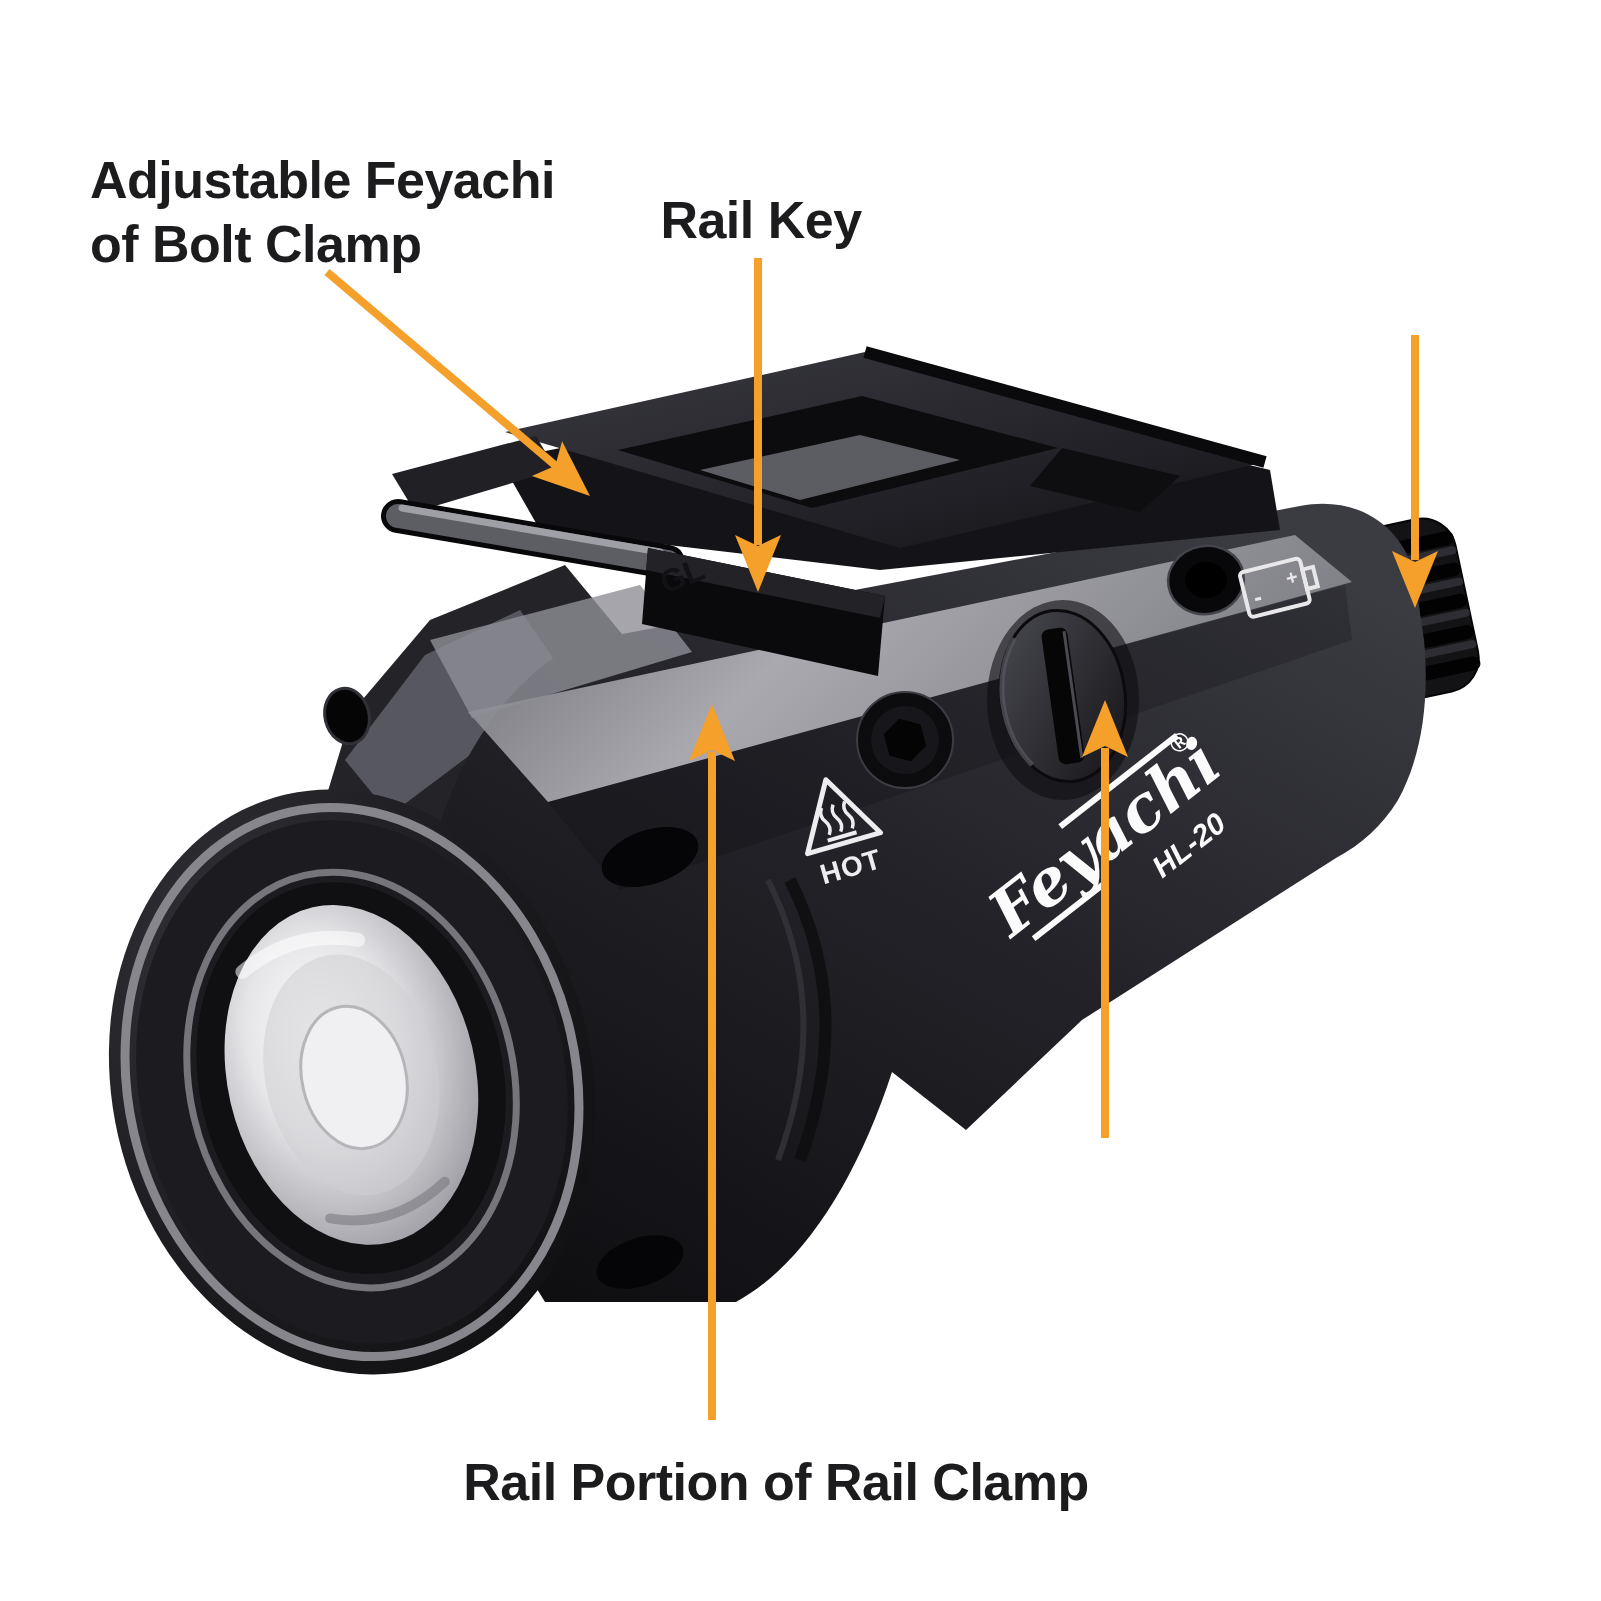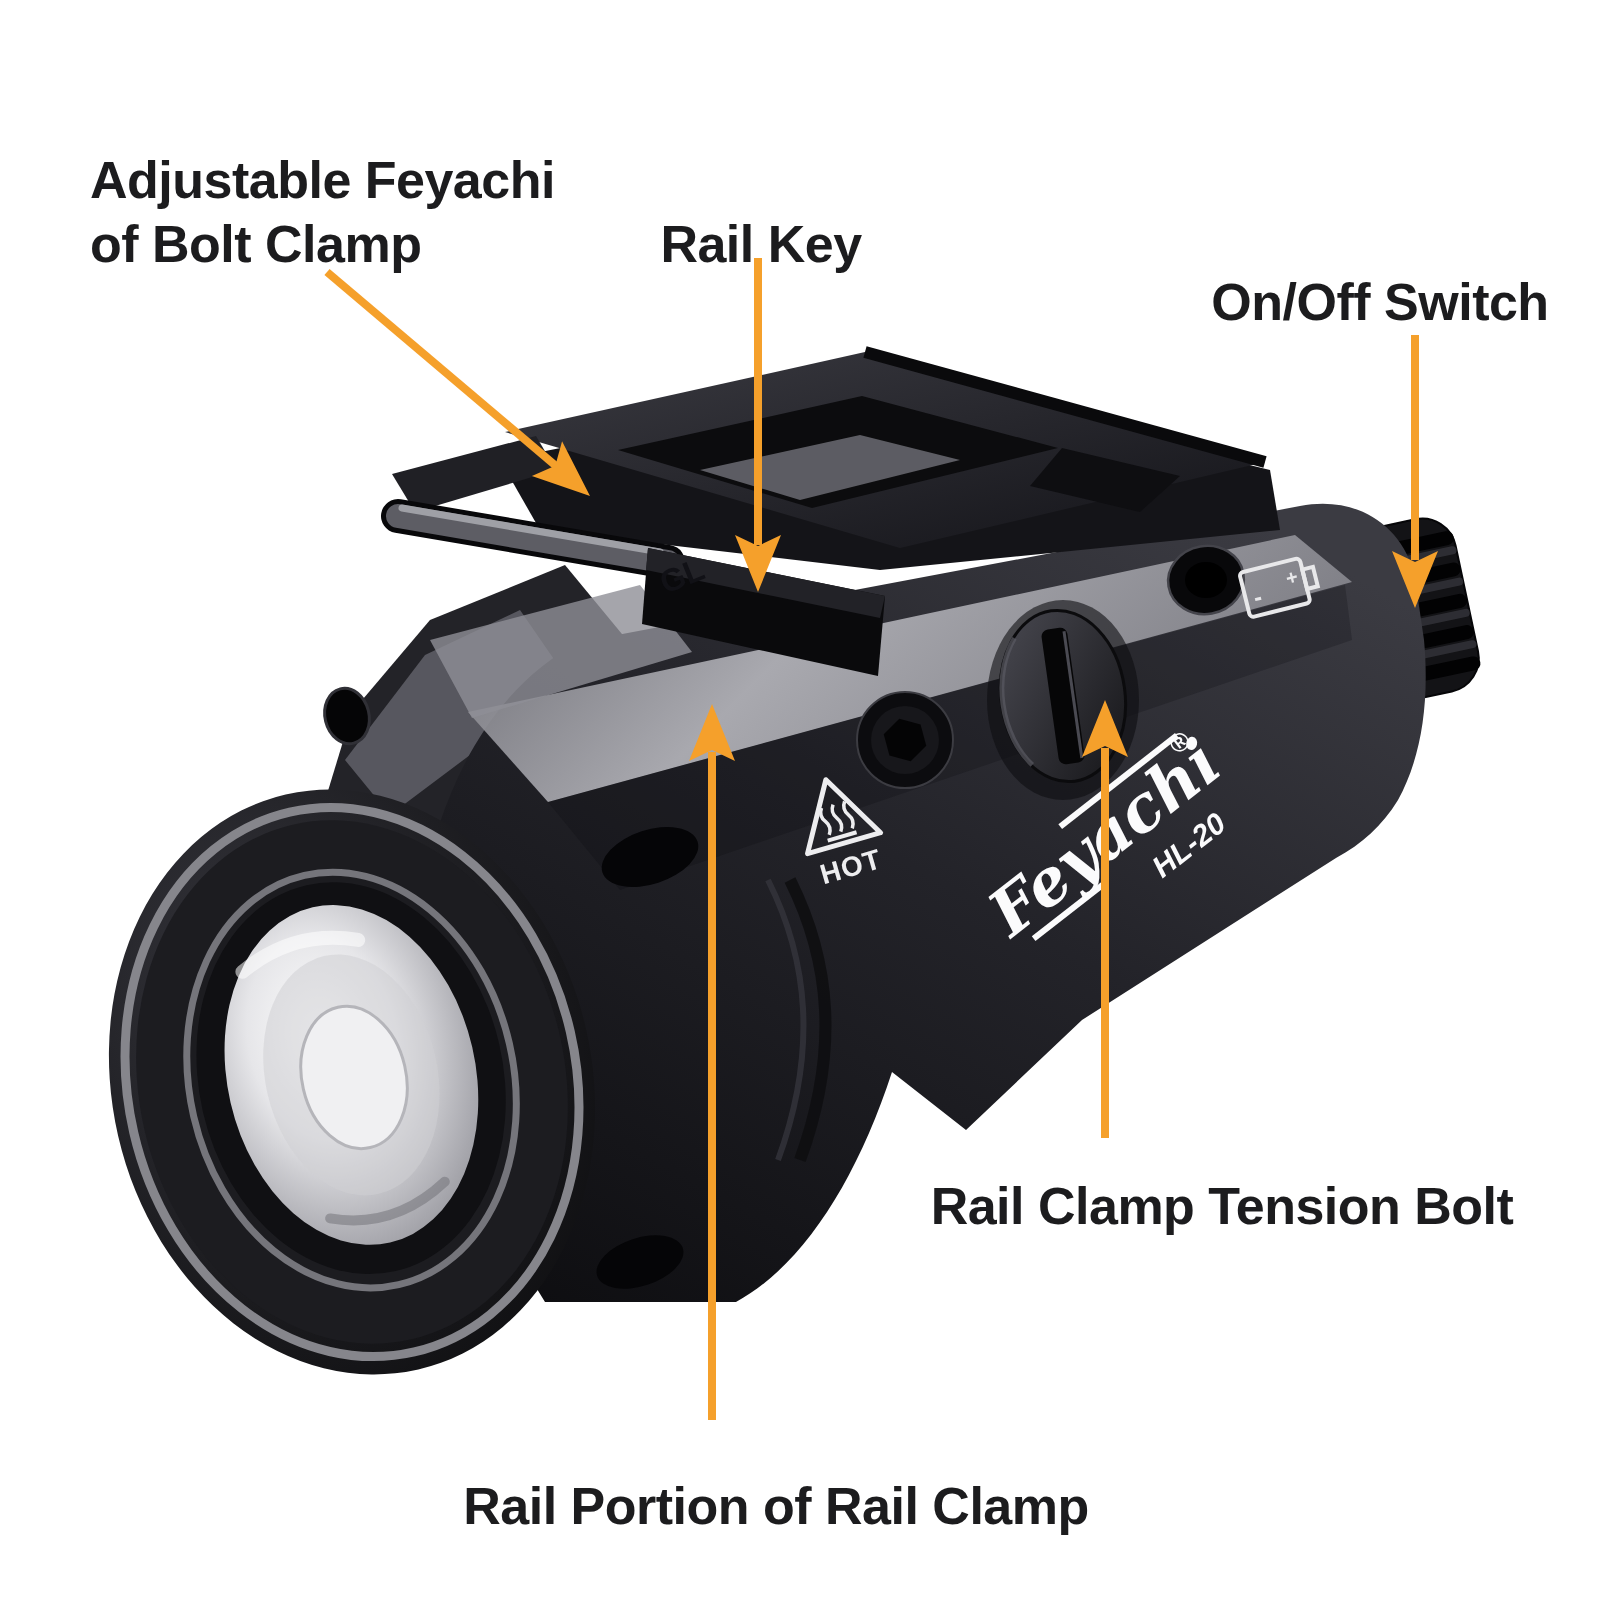"Rail Key" .label.center { margin-top: 24px -> none }
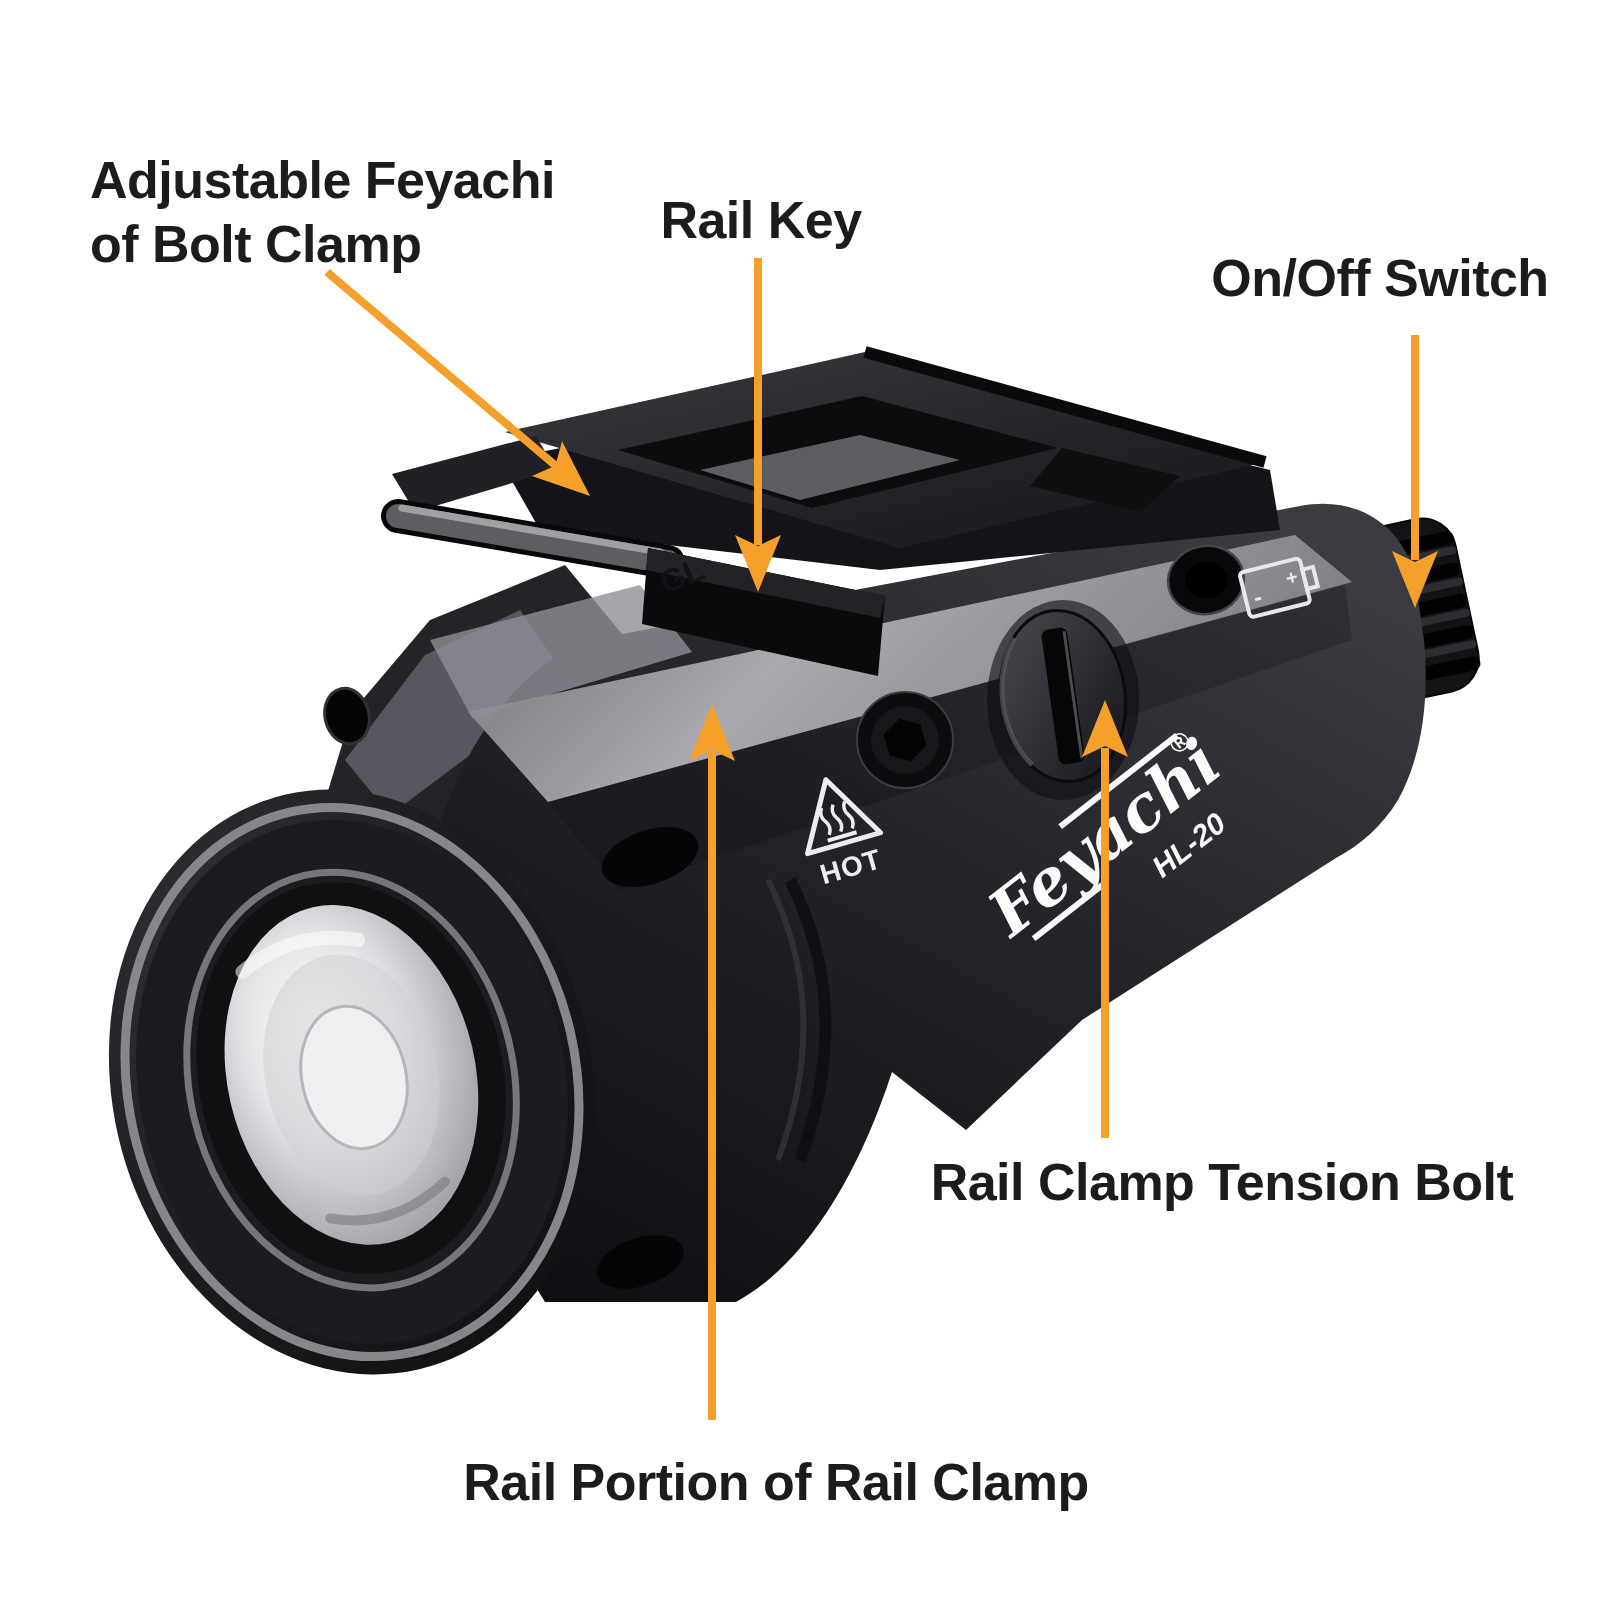"On/Off Switch" div.label { html: <div>On/Off Switch</div> -> none }
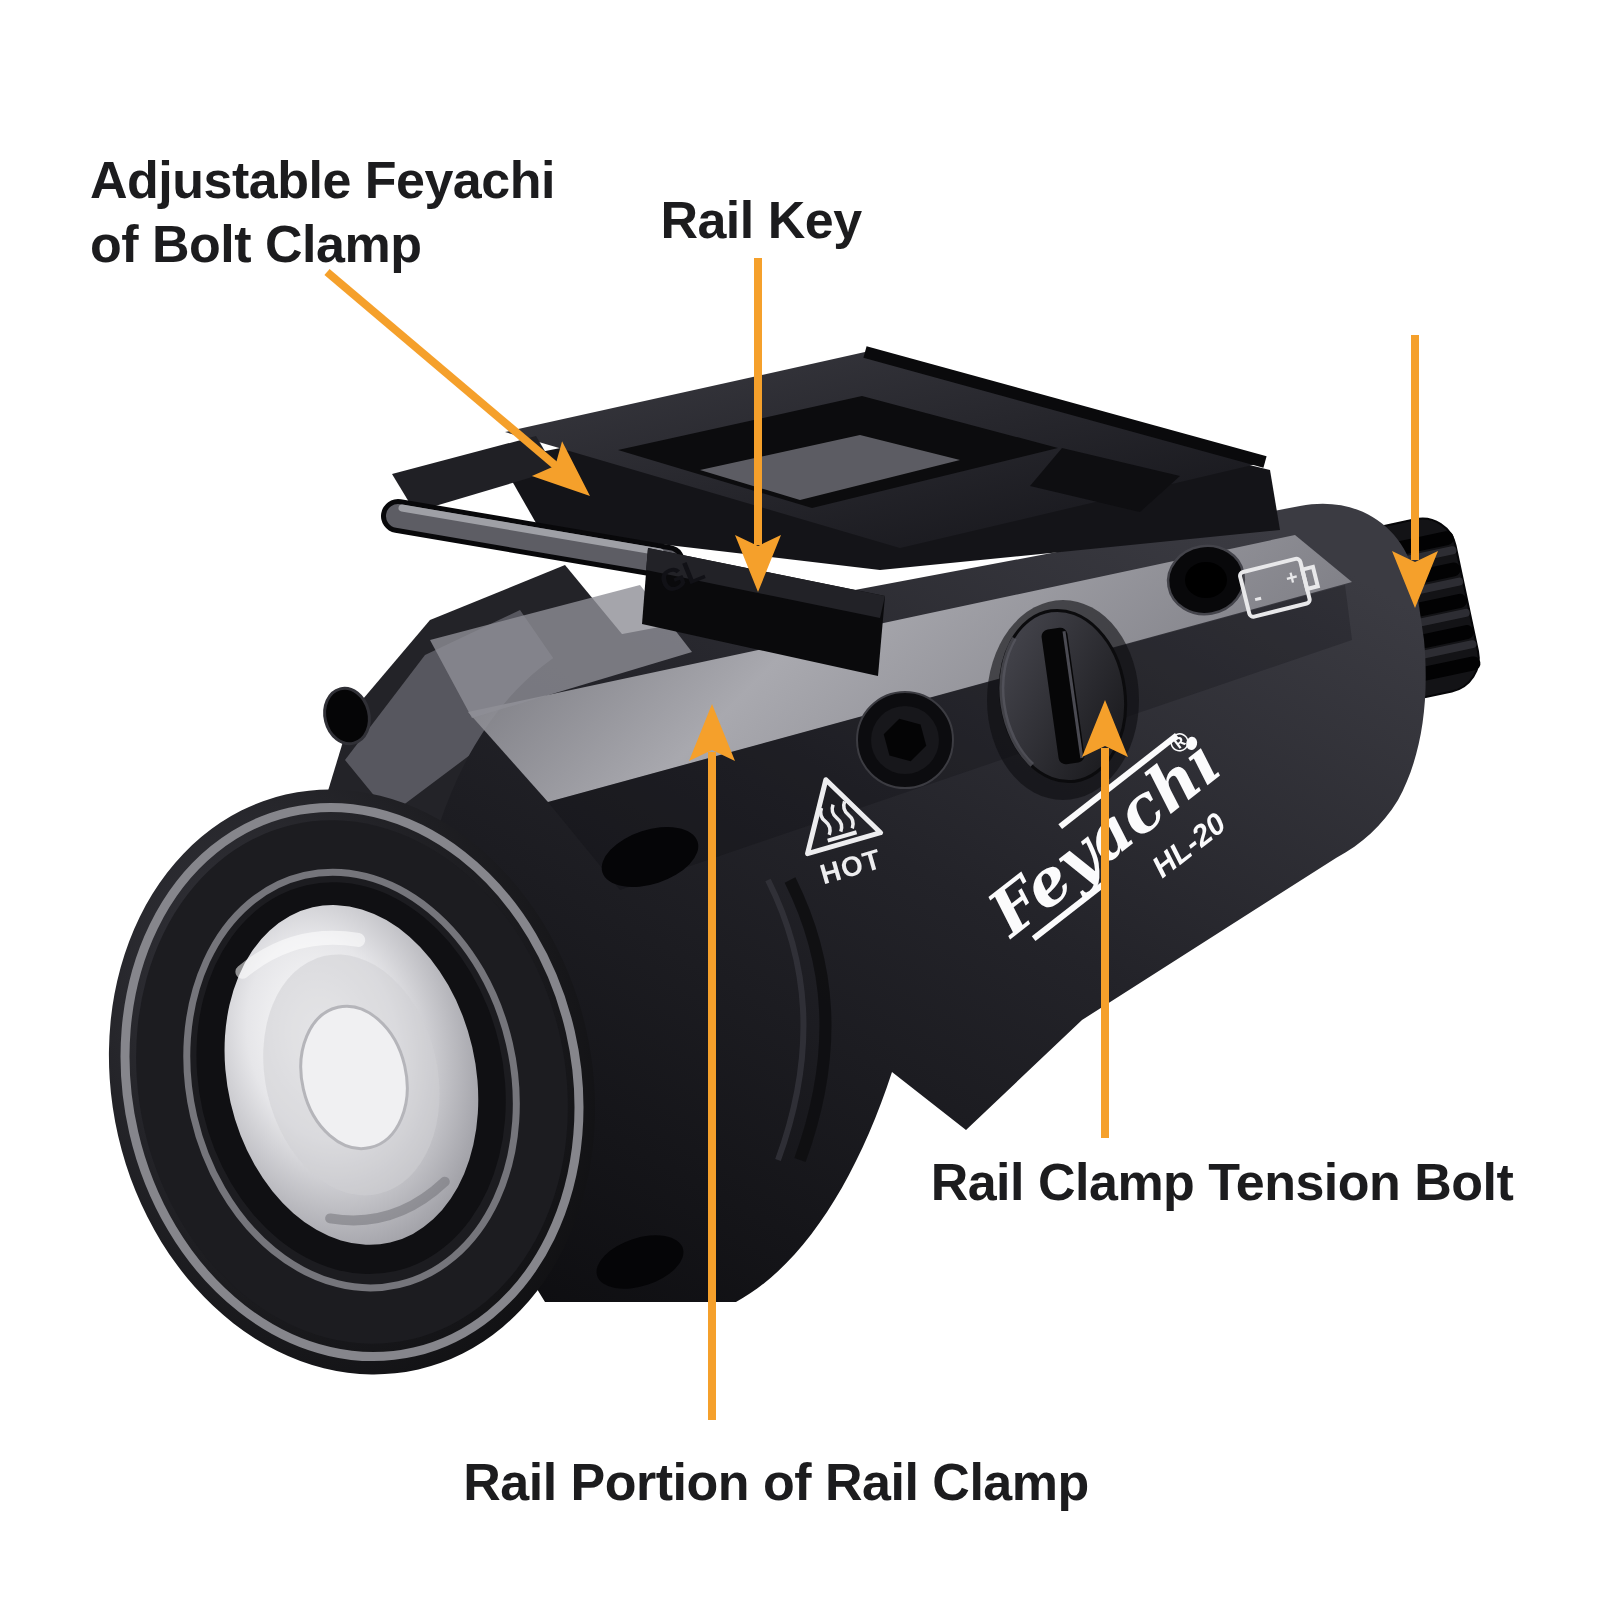"Rail Clamp Tension Bolt" div.label { html: <div>Rail Clamp Tension Bolt</div> -> none }
